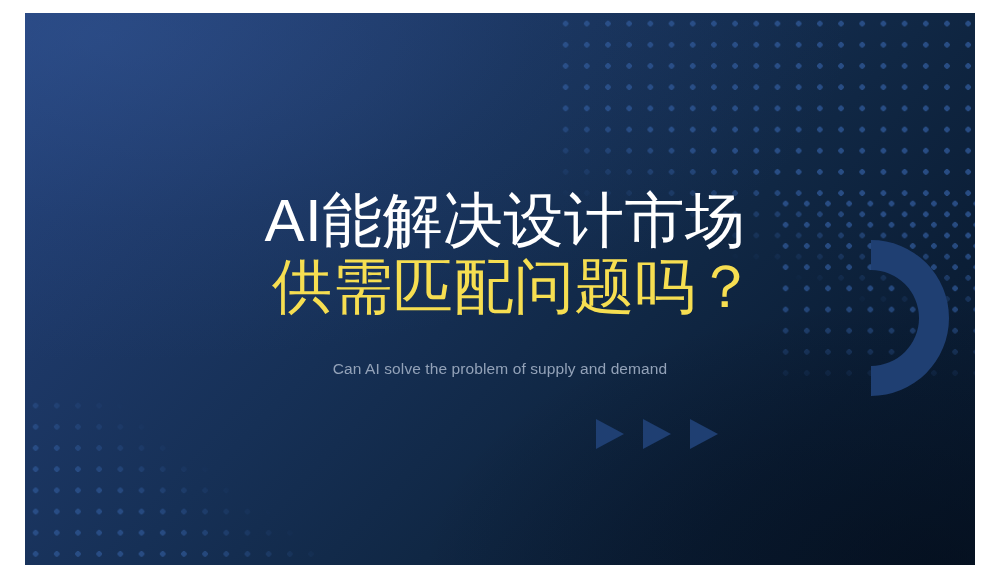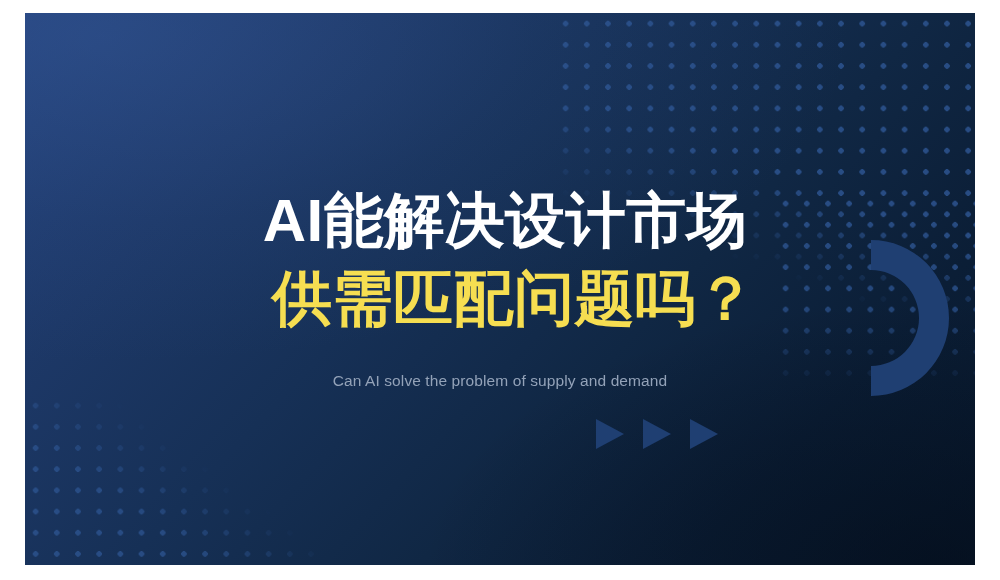"AI能解决设计市场" .headline-1, .headline-2 { font-weight: 700 -> 400 }
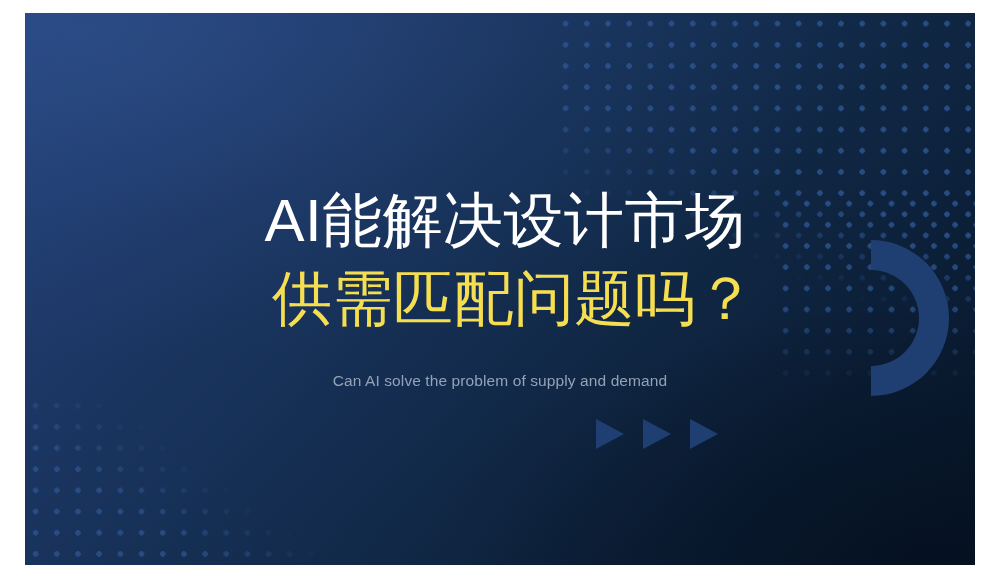"供需匹配问题吗？" .headline-2 { margin-top: 18px -> 6px }
